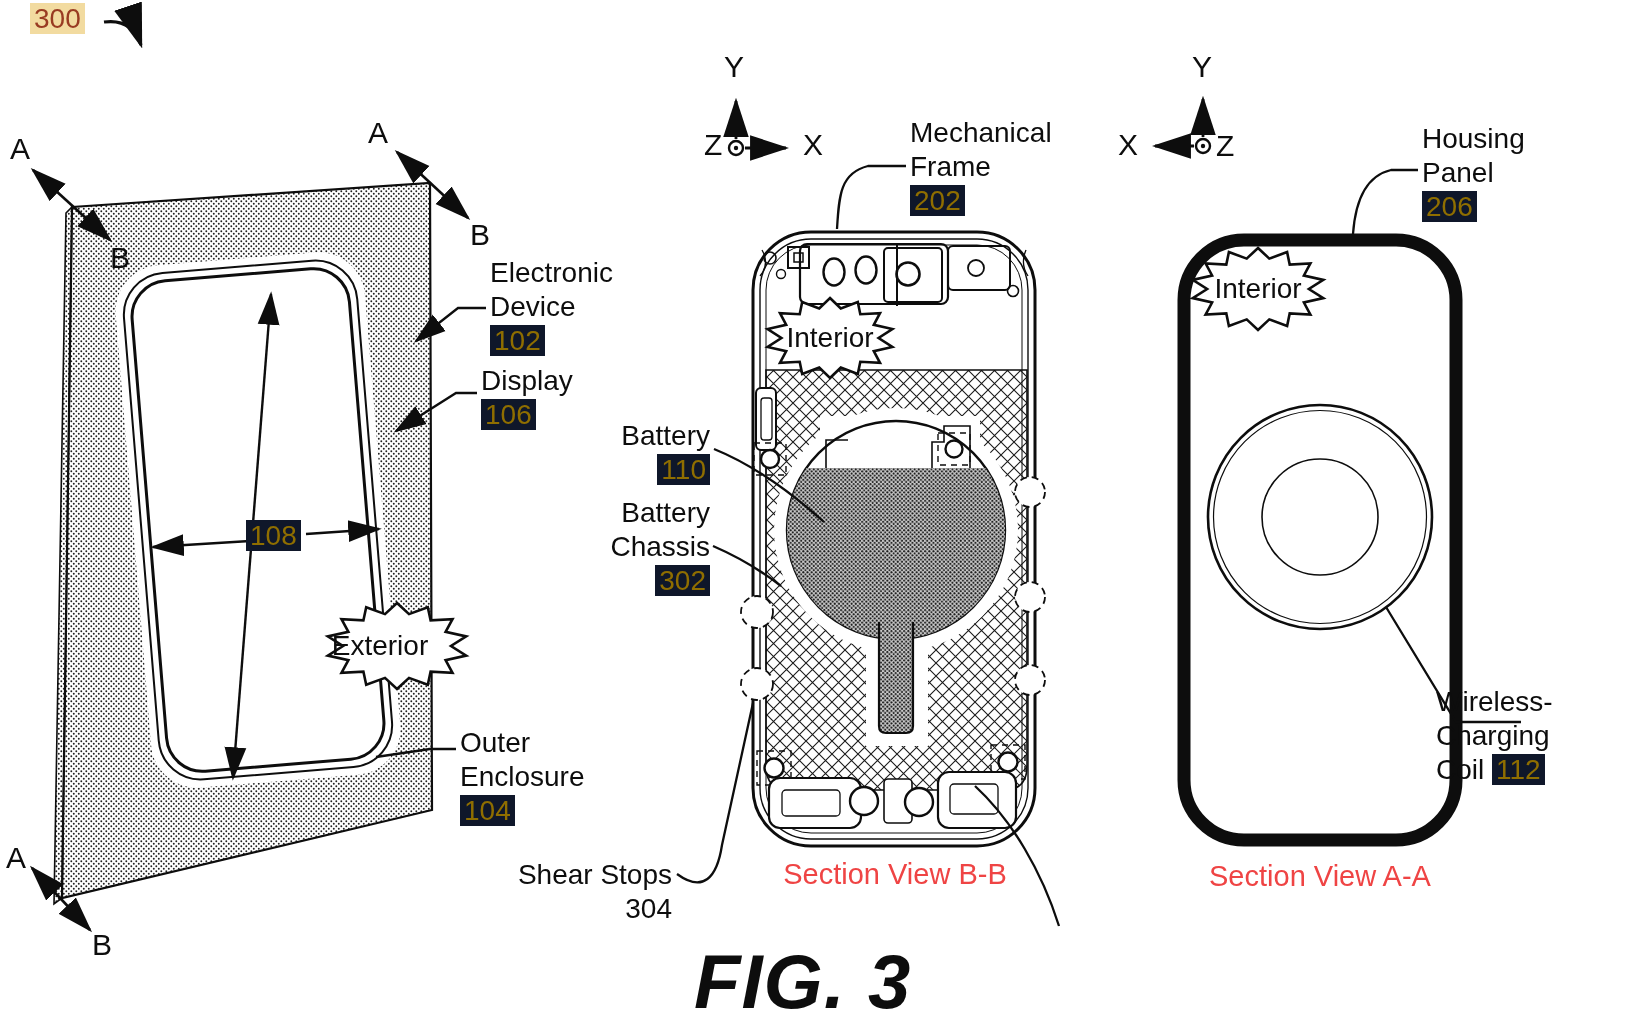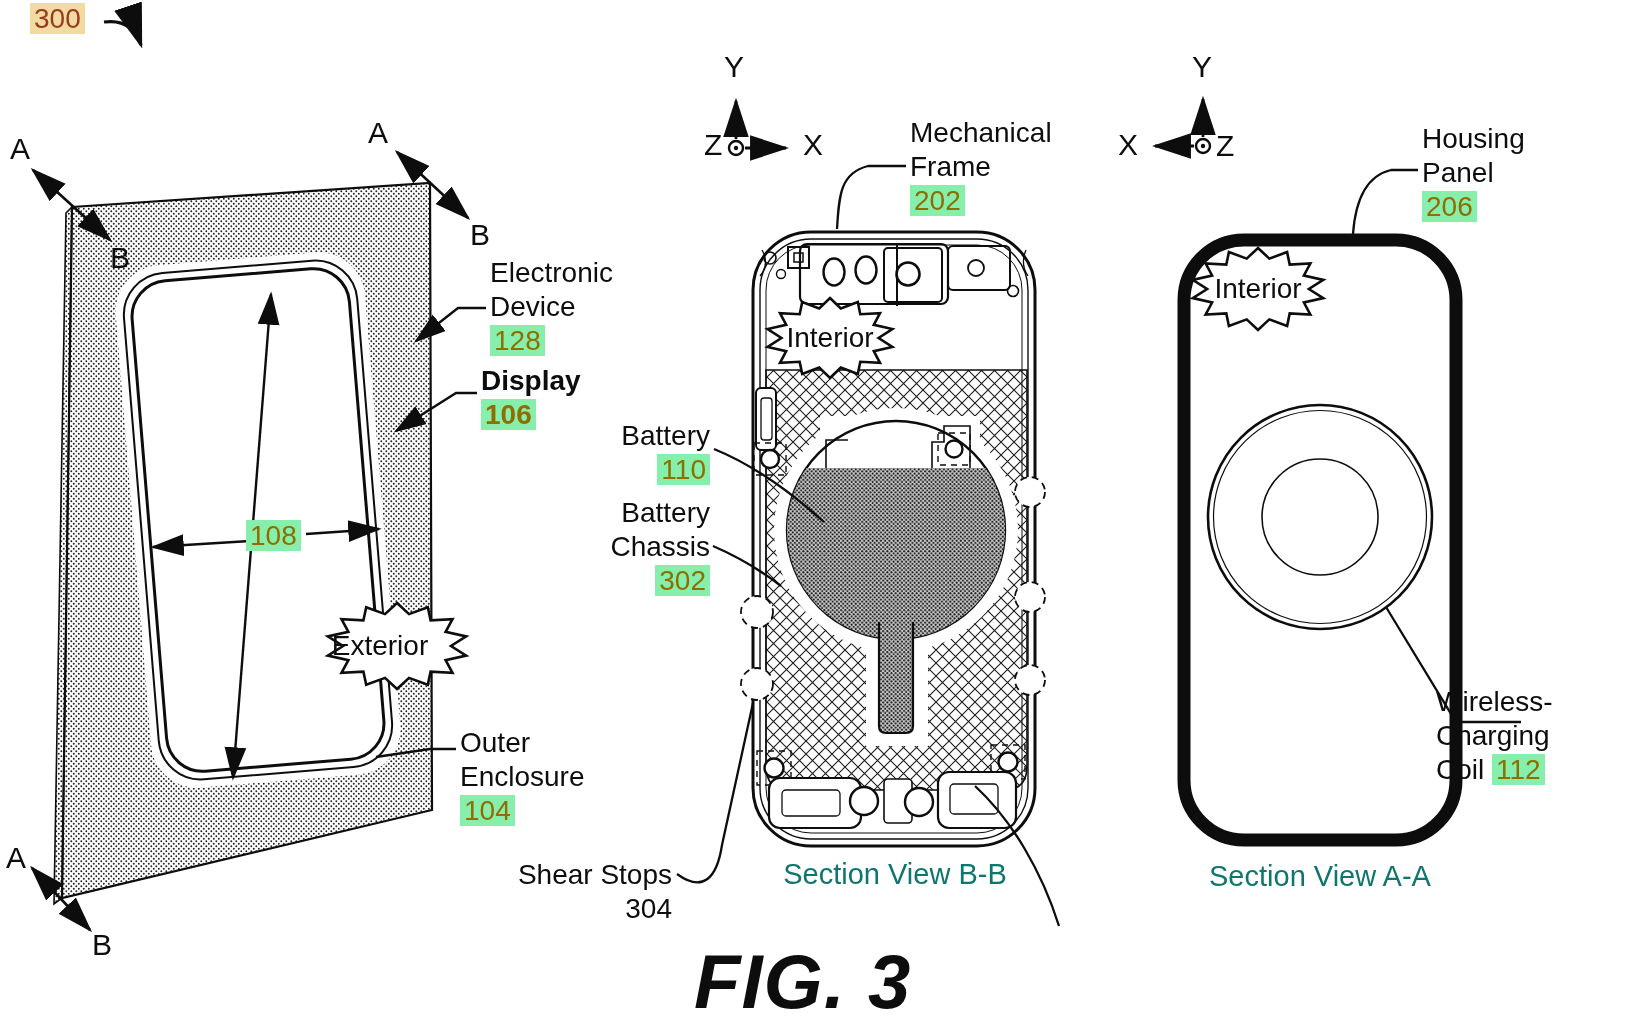"202" .ref { background: #86efac -> #0f172a }
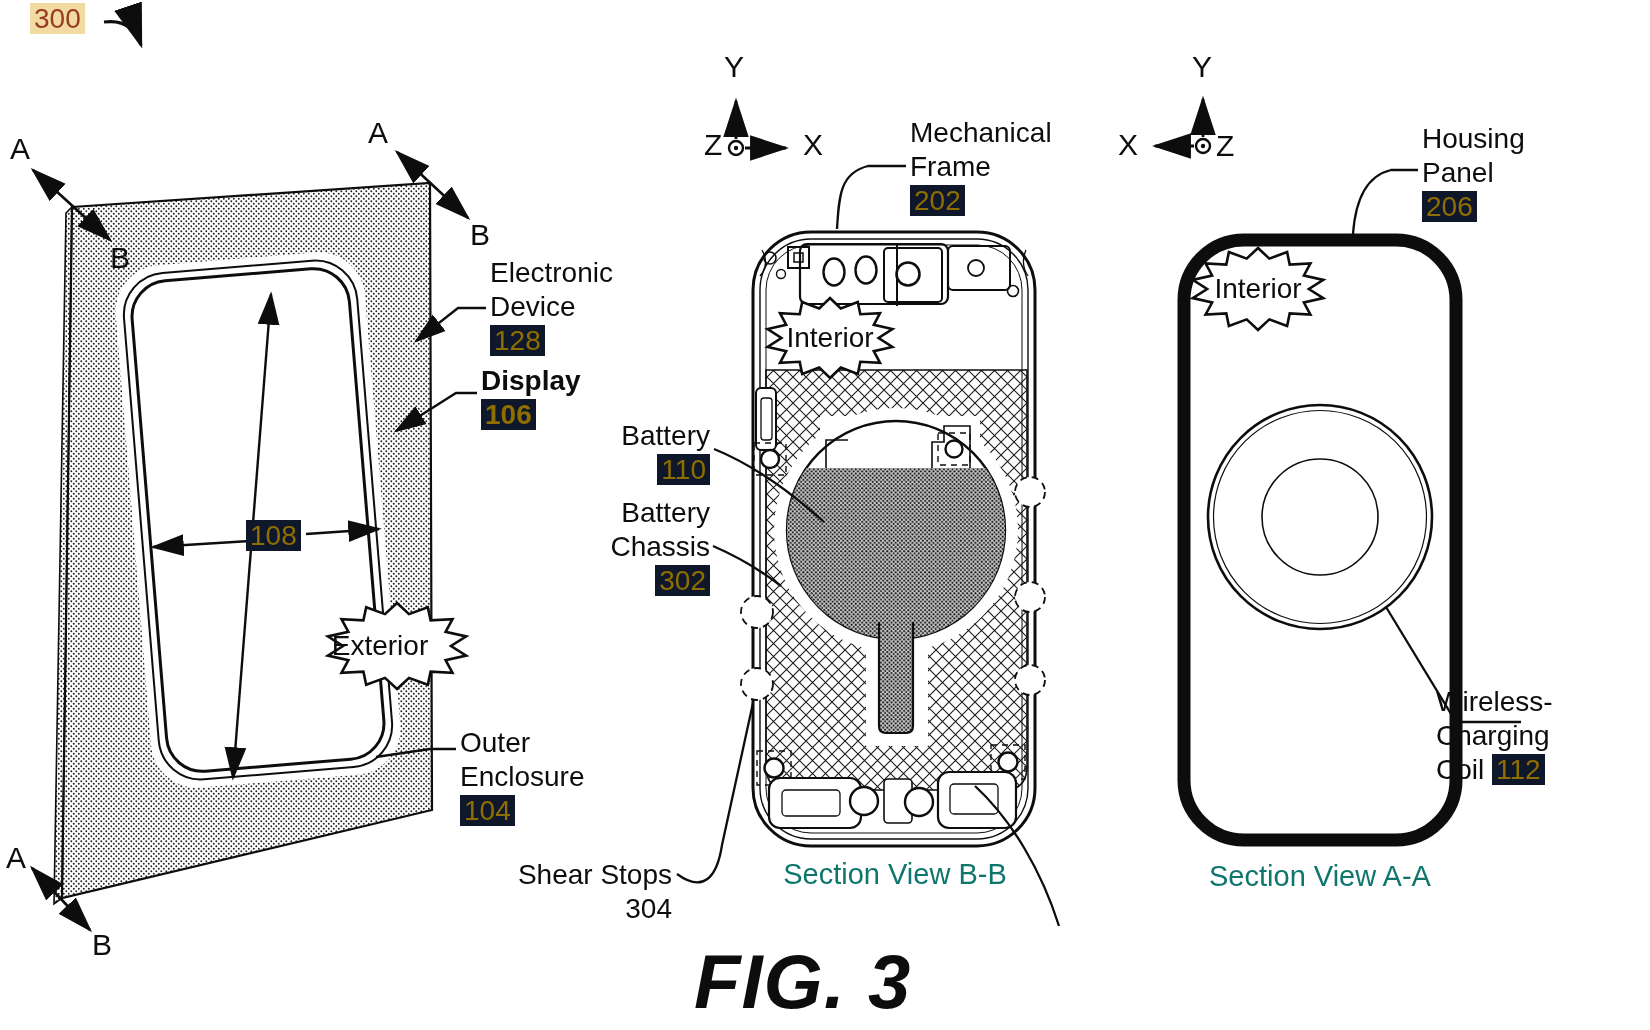"128" span.ref { text: 128 -> 102 }
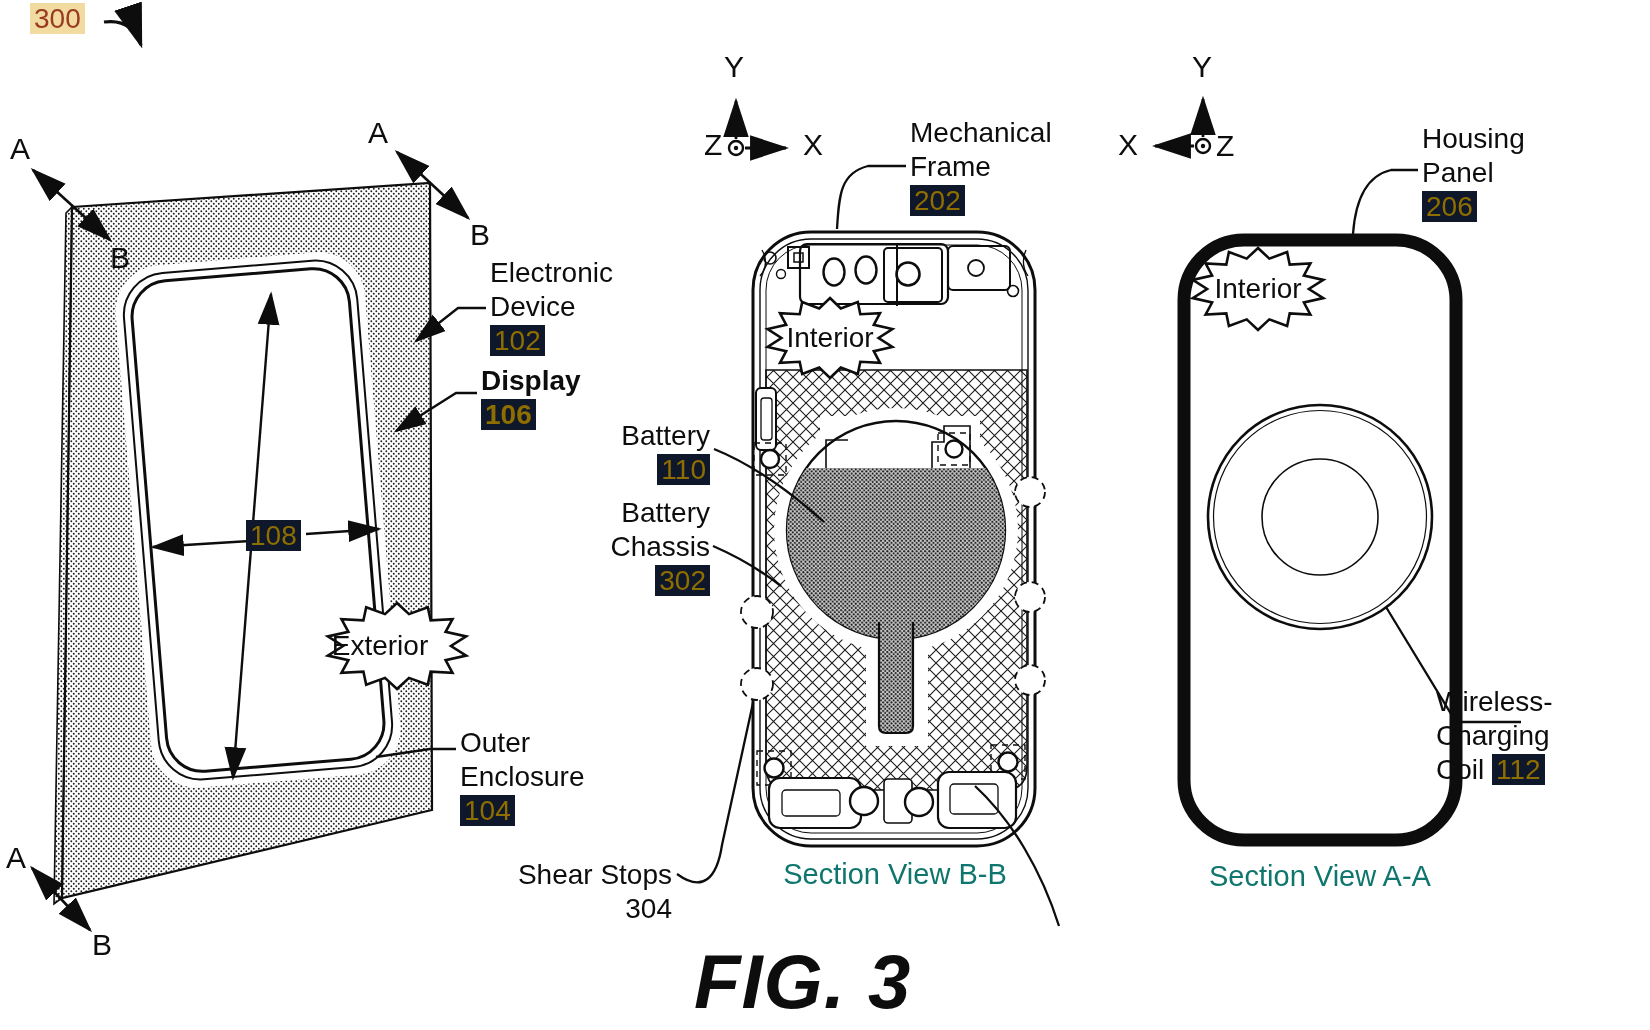"Display" div.lbl { font-weight: bold -> none }
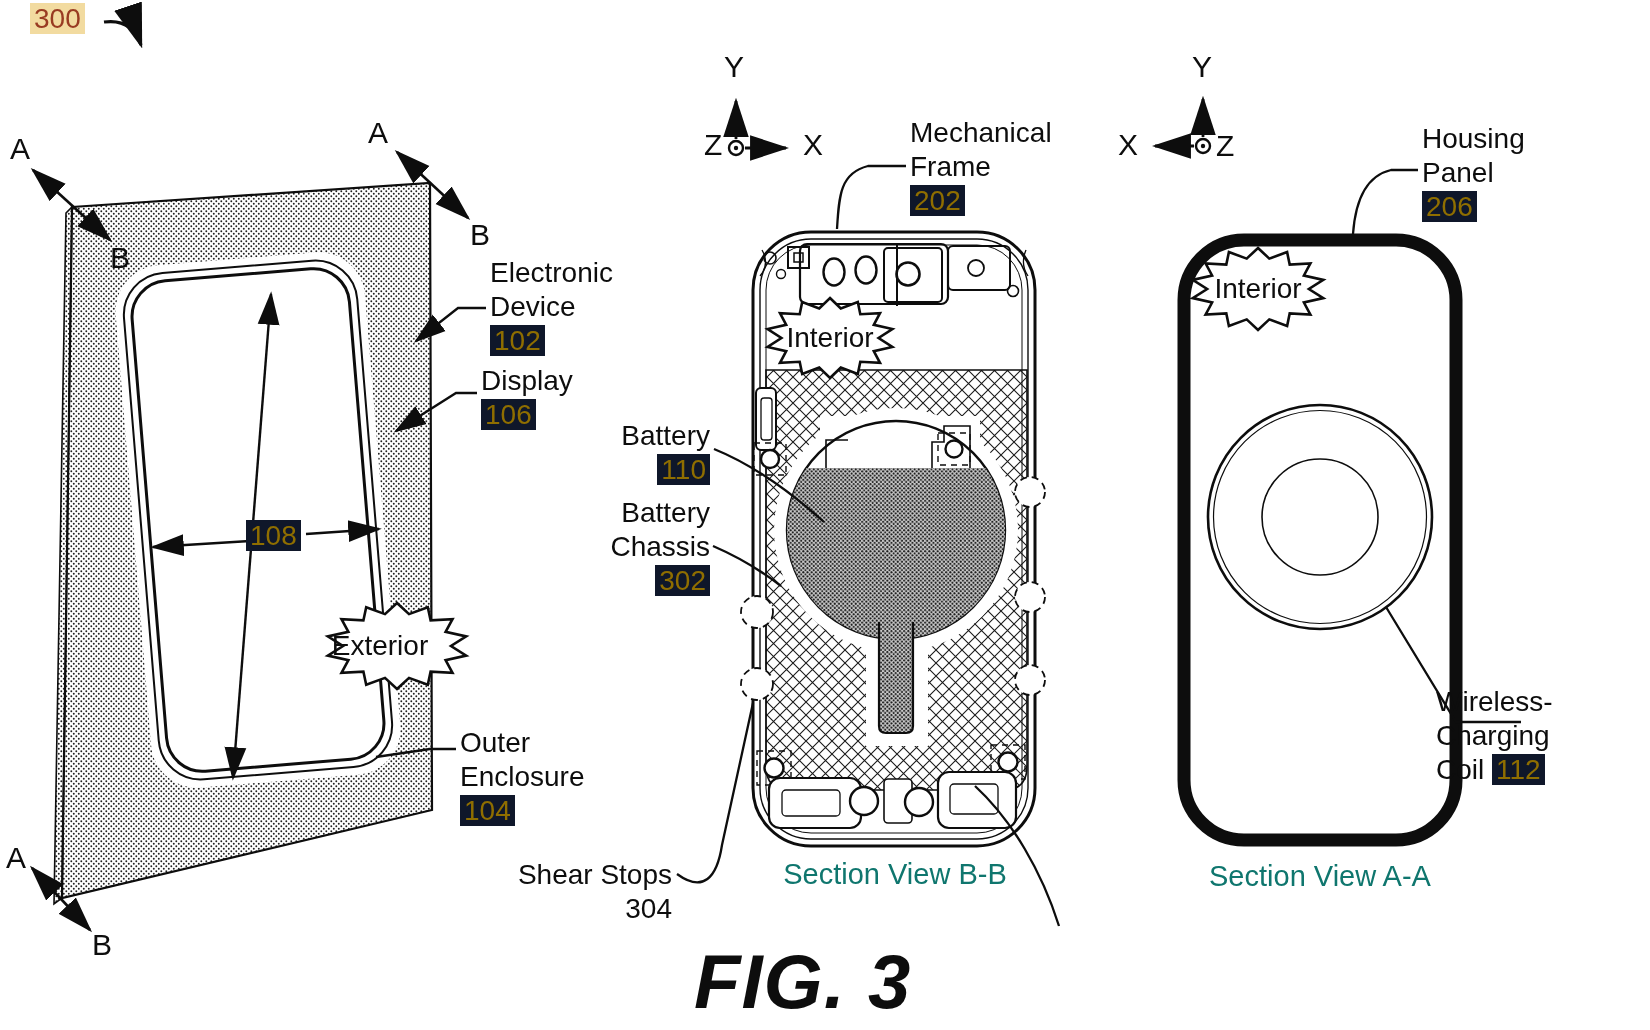"Section View B-B" .caption { color: #0f766e -> #ef4444 }
